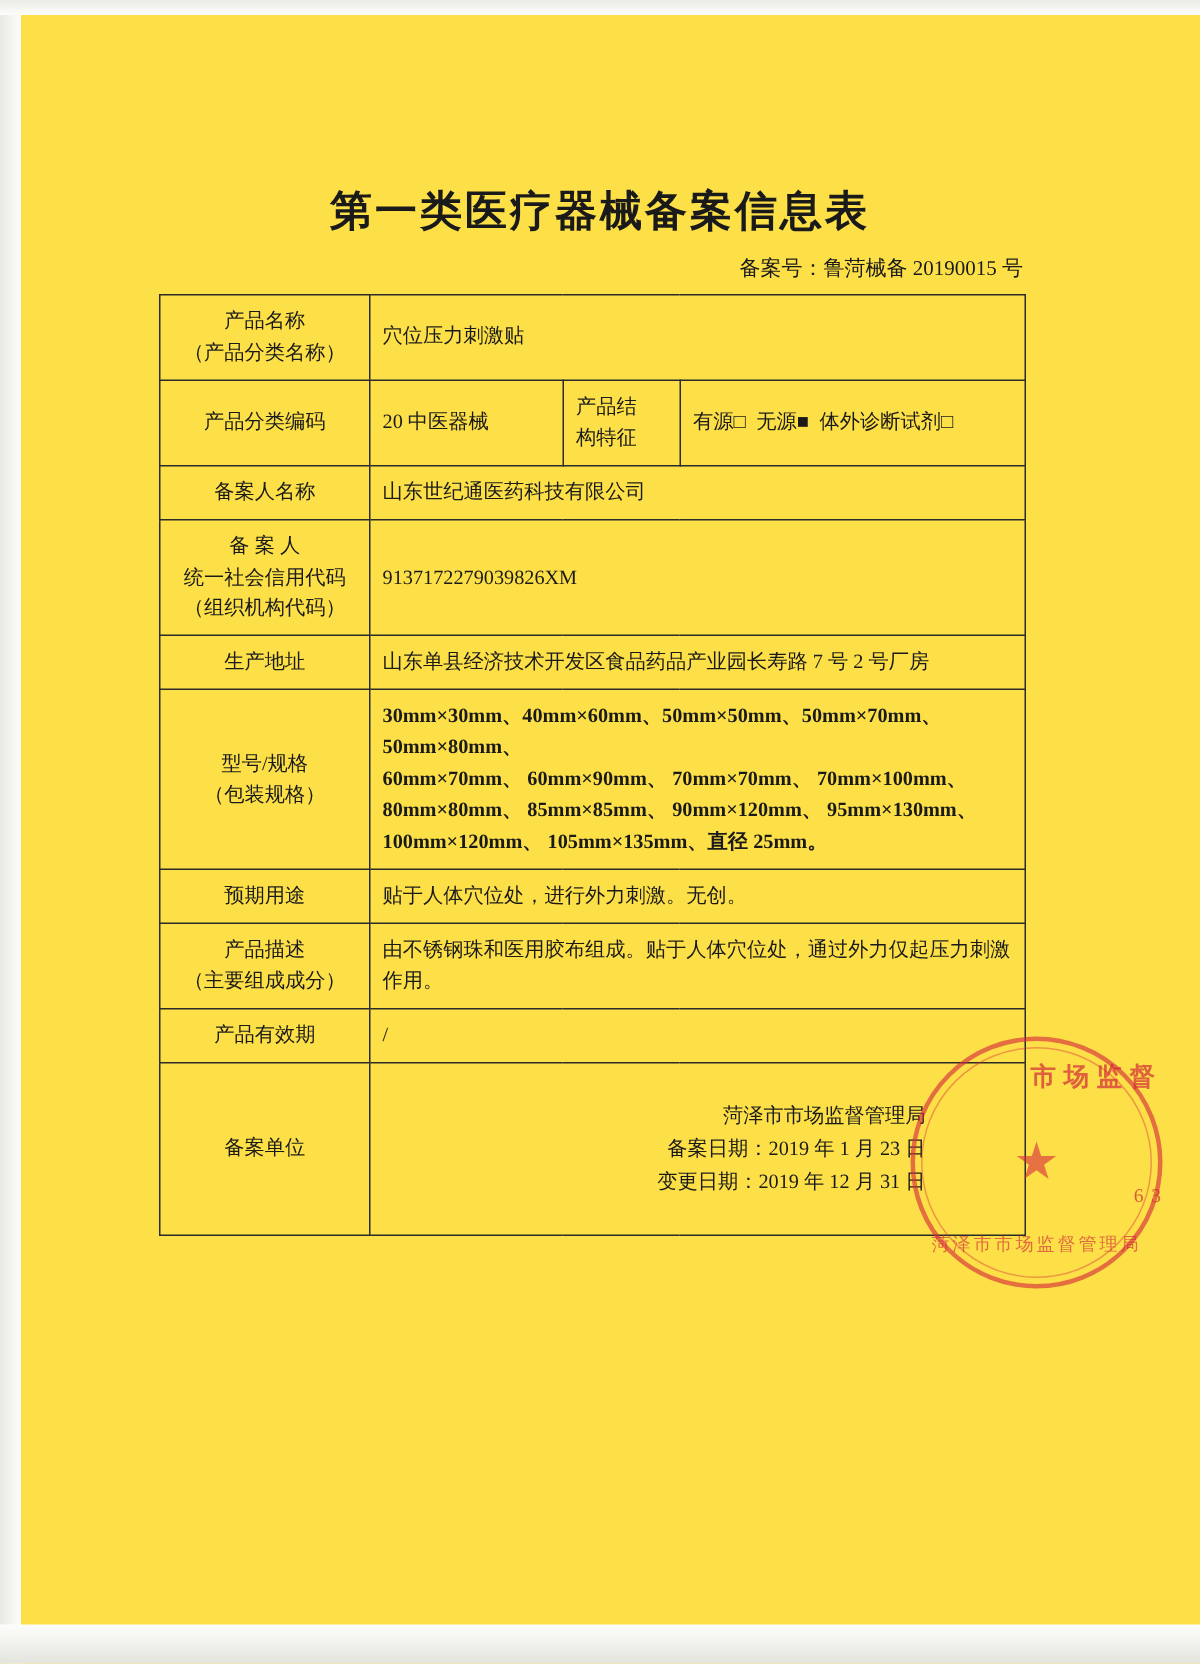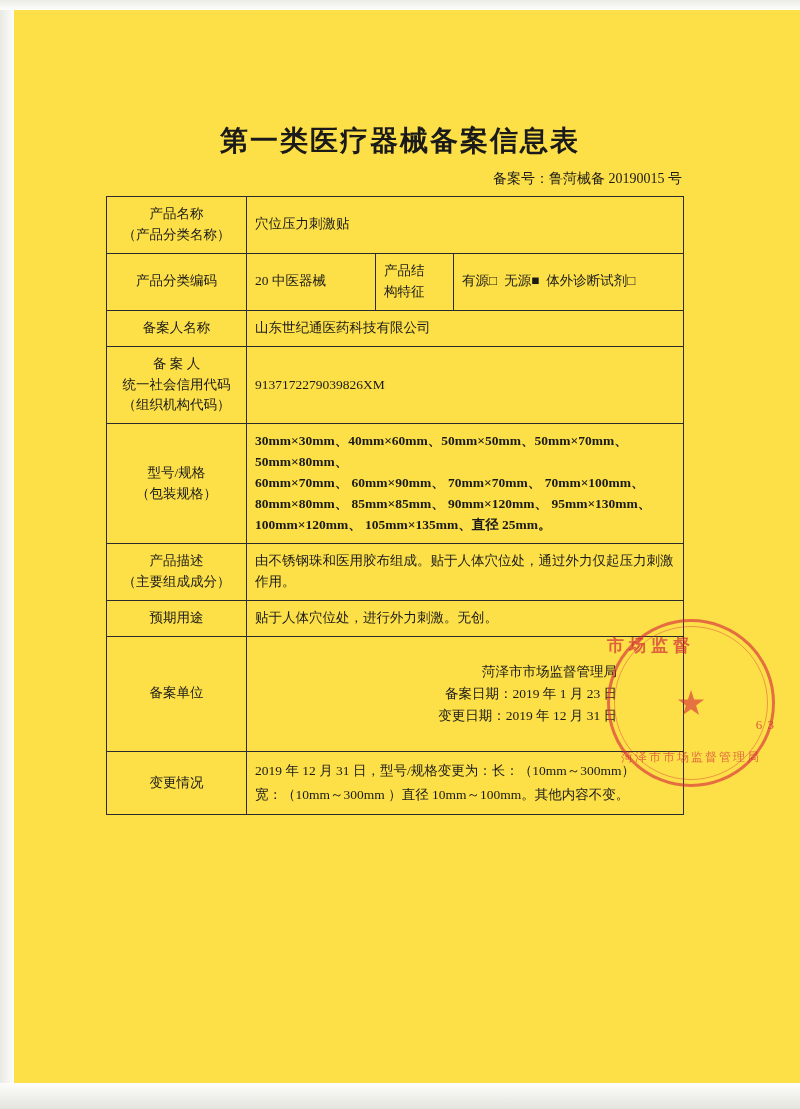"生产地址" tr { html: none -> <tr> <td>生产地址</td> <td>山东单县经济技术开发区食品药品产业园长寿路 7 号 2 号厂房</td> </tr> }
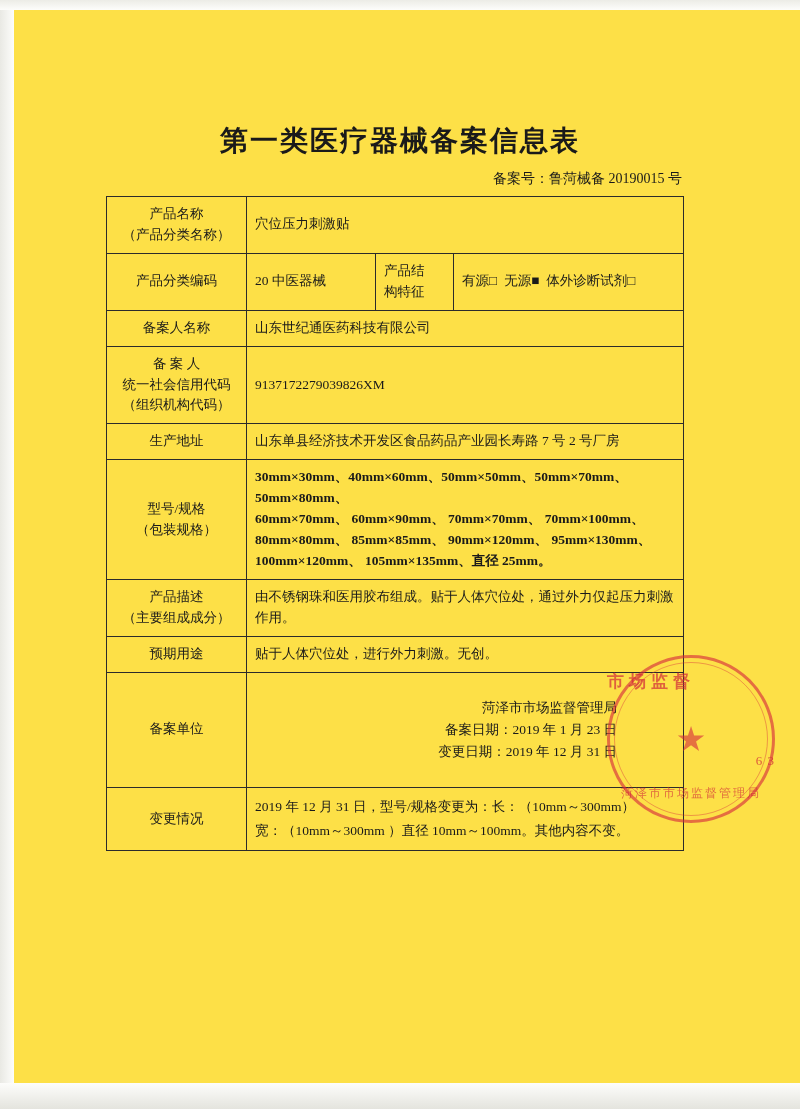"产品描述" tr { order: before "预期用途" -> after "预期用途" }
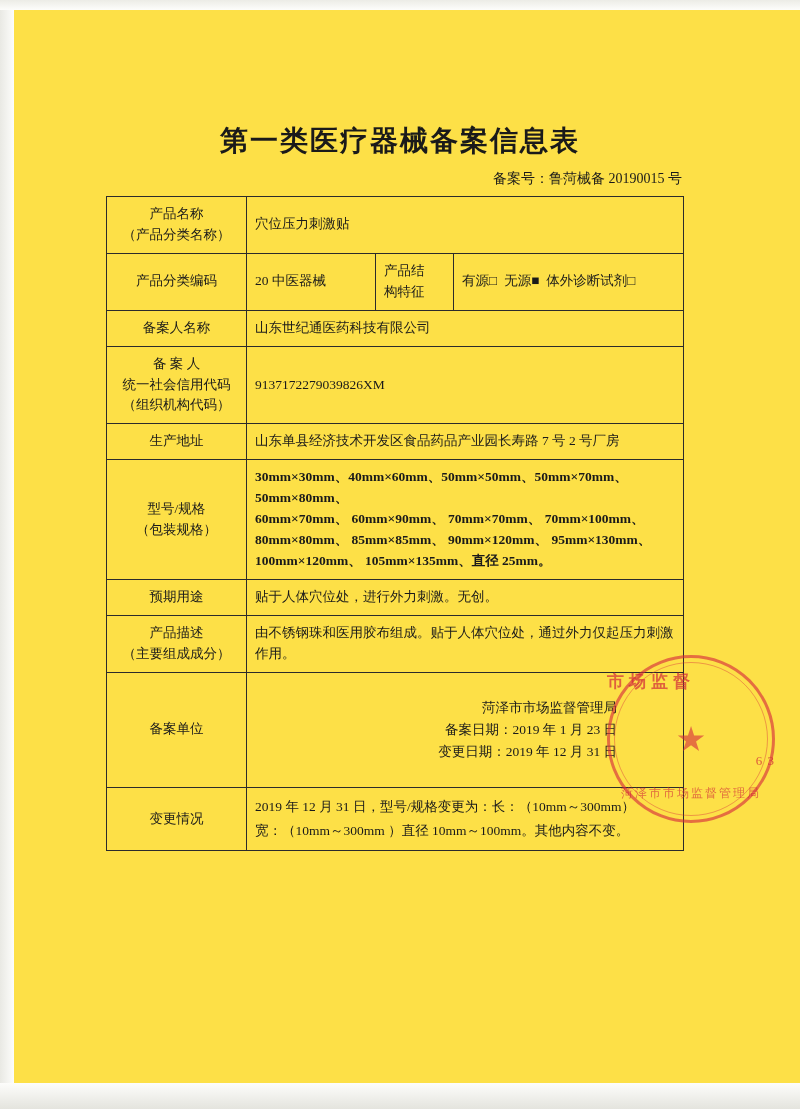"产品有效期" tr { html: none -> <tr> <td>产品有效期</td> <td>/</td> </tr> }
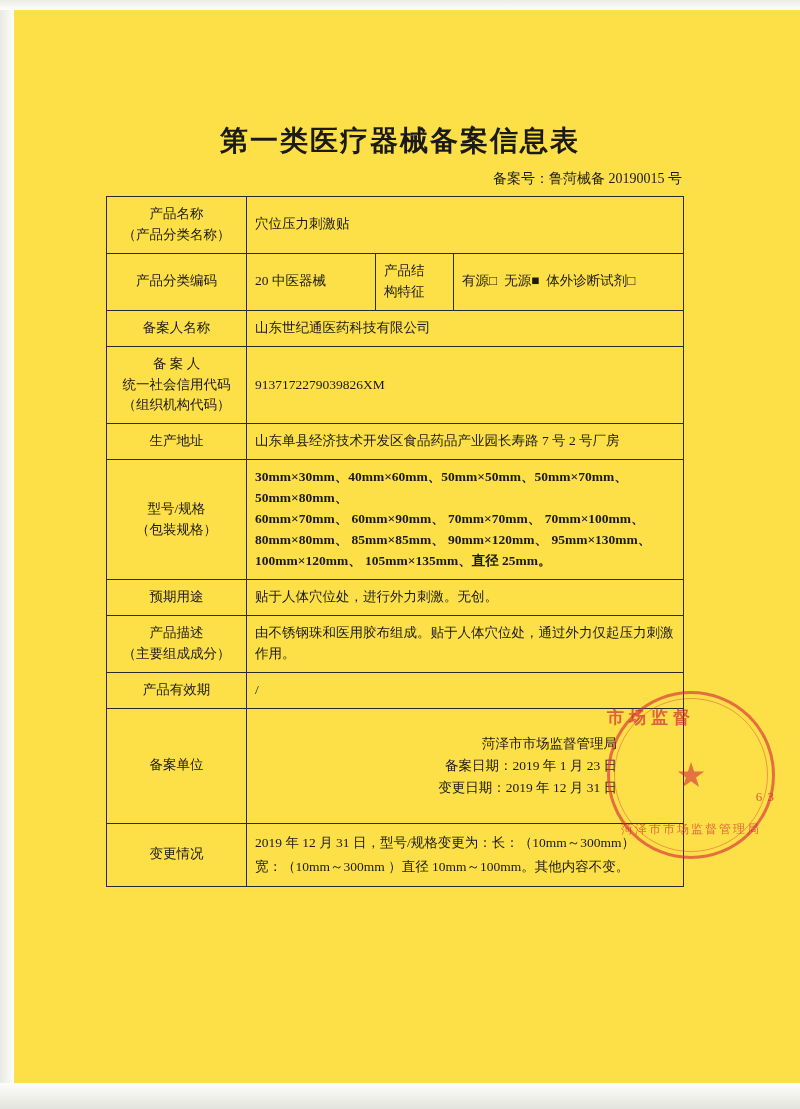"市场监督" .seal .seal-top { text-align: left -> right }
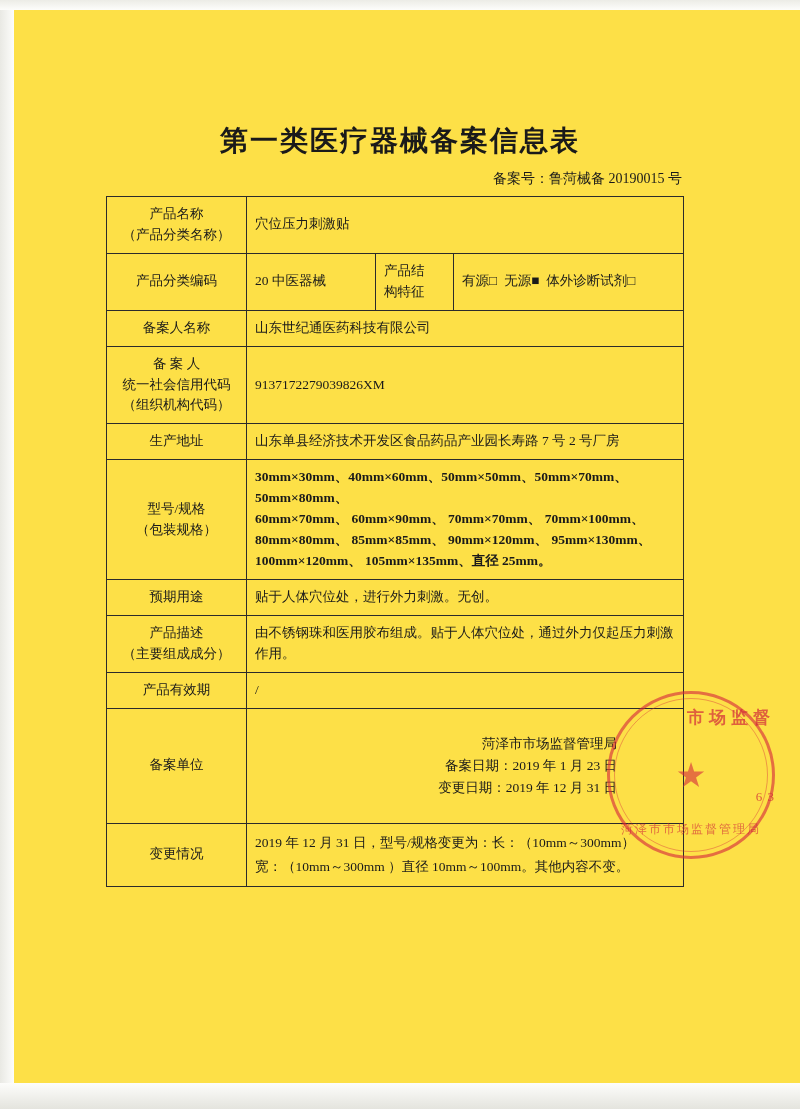"变更情况" tr { html: <tr> <td>变更情况</td> <td> <div>2019 年 12 月 31 日，型号/规格变更为：长：（10mm～300mm）</div> <div>宽：（10mm～300mm ）直径 10mm～100mm。其他内容不变。</div> </td> </tr> -> none }
